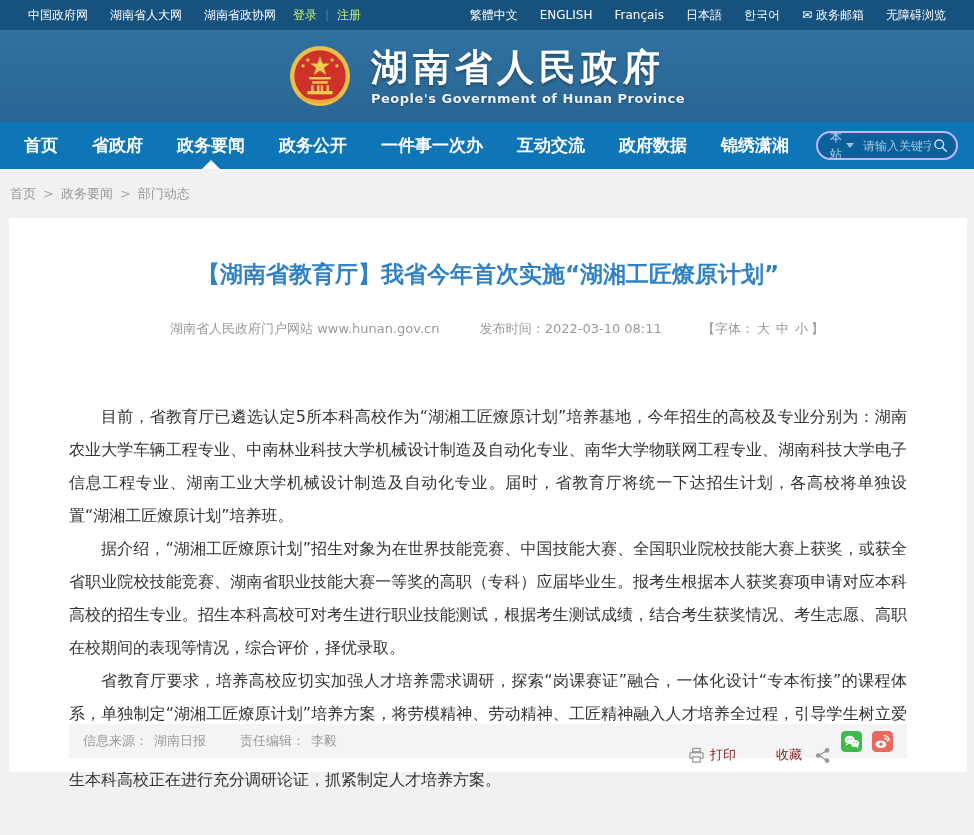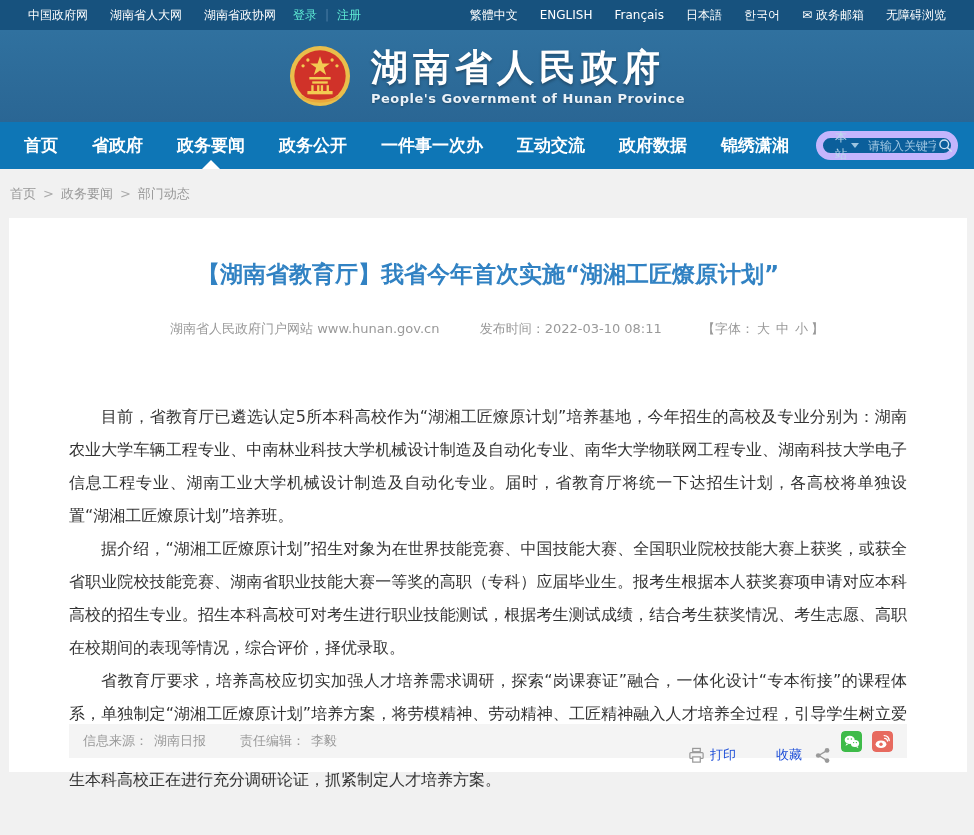"登录" .topbar .auth { color: #5eead4 -> #bef264 }
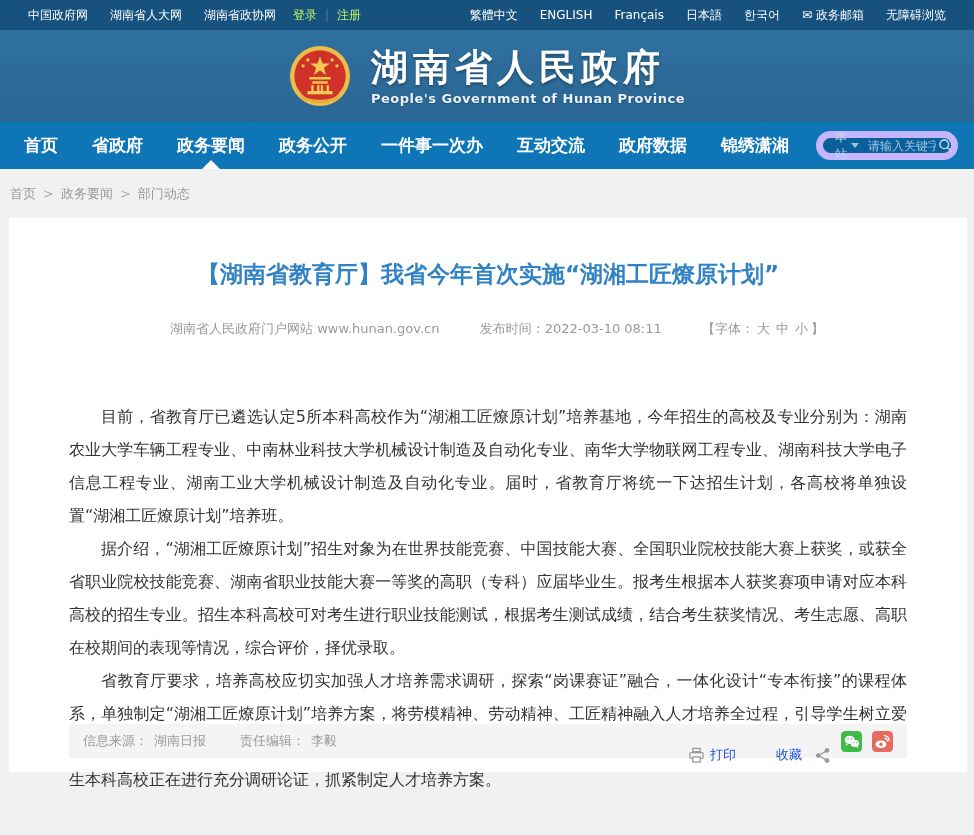"本站" .search-pill { border: 7px solid #c4b5fd -> 2px solid #c4b5fd }
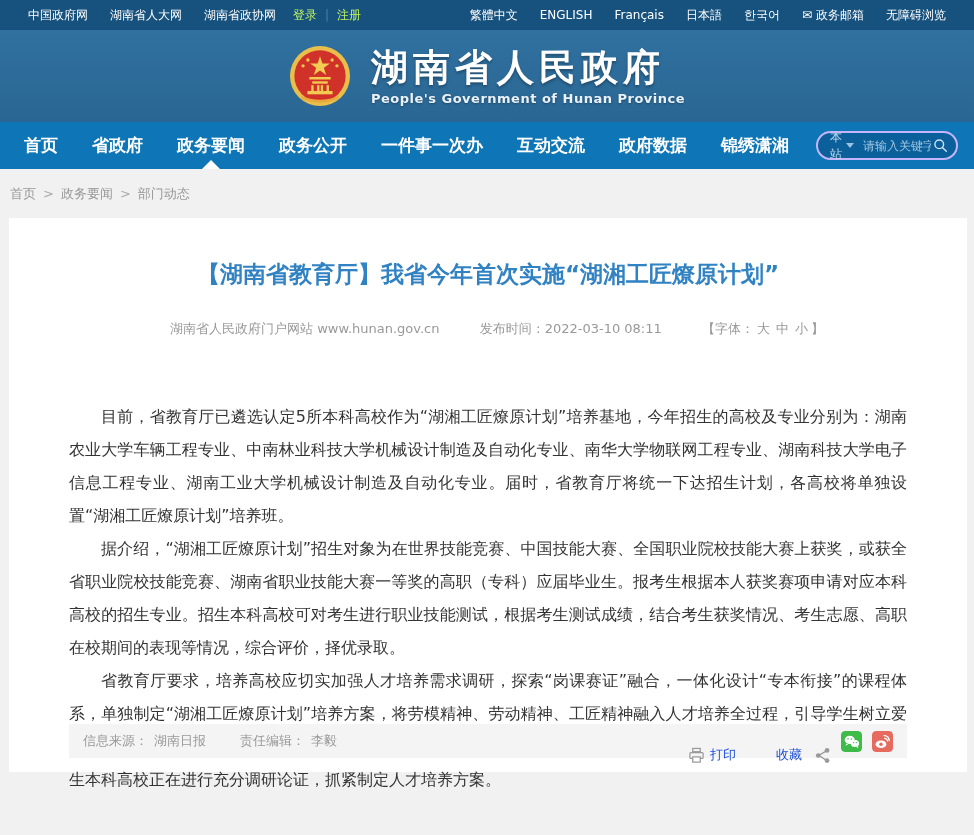"打印" .tool { color: #1d4ed8 -> #7f1d1d }
